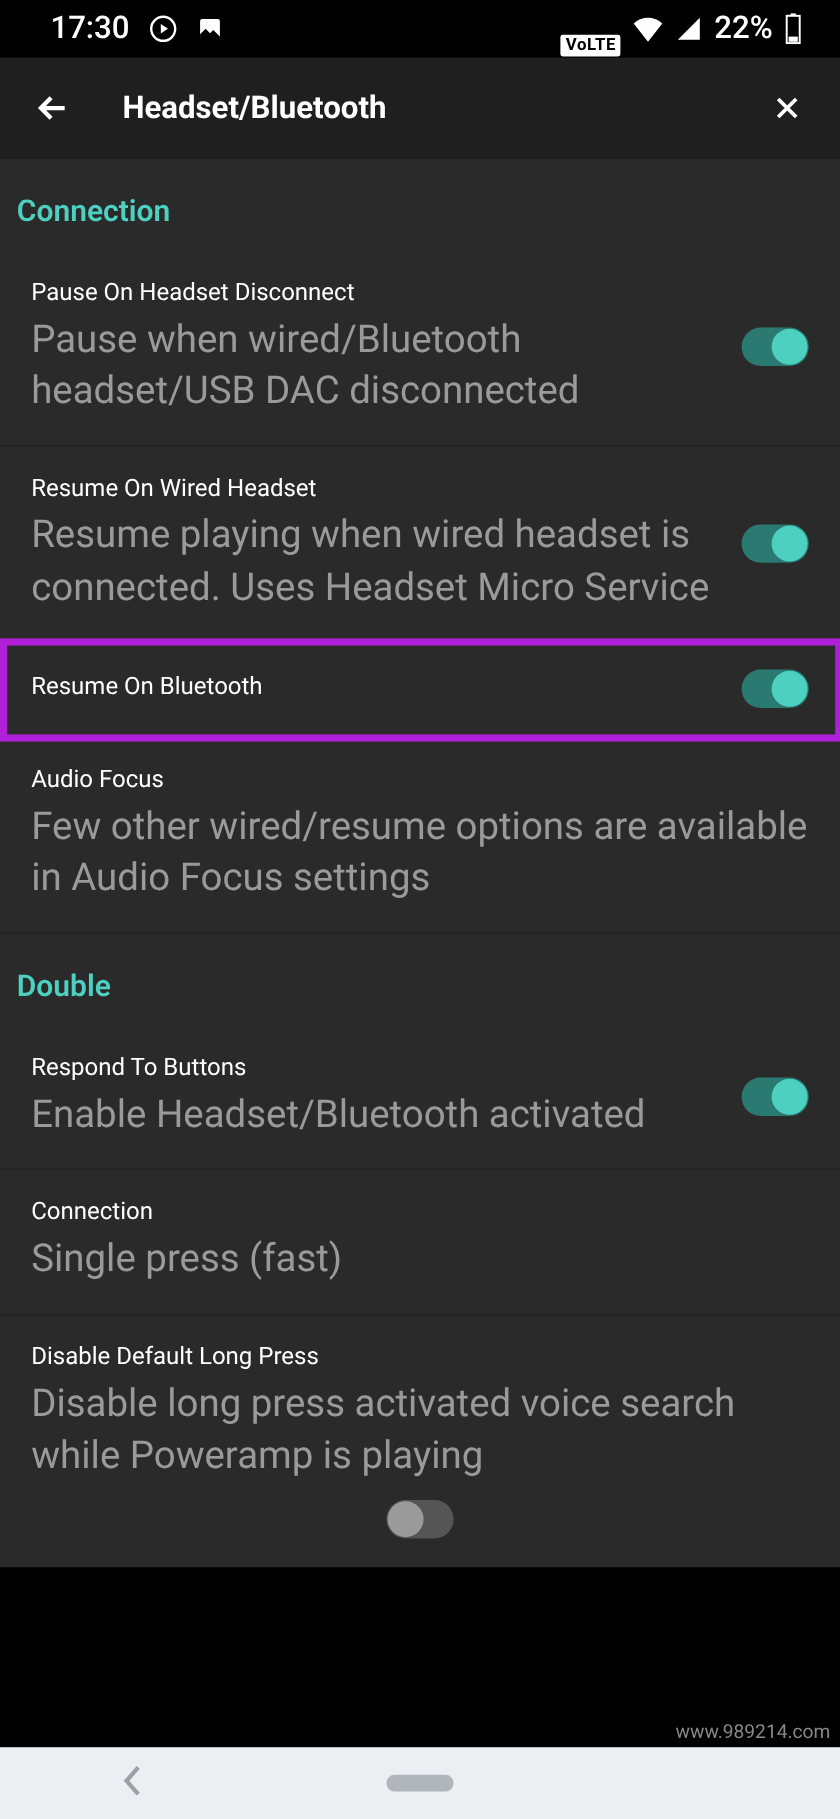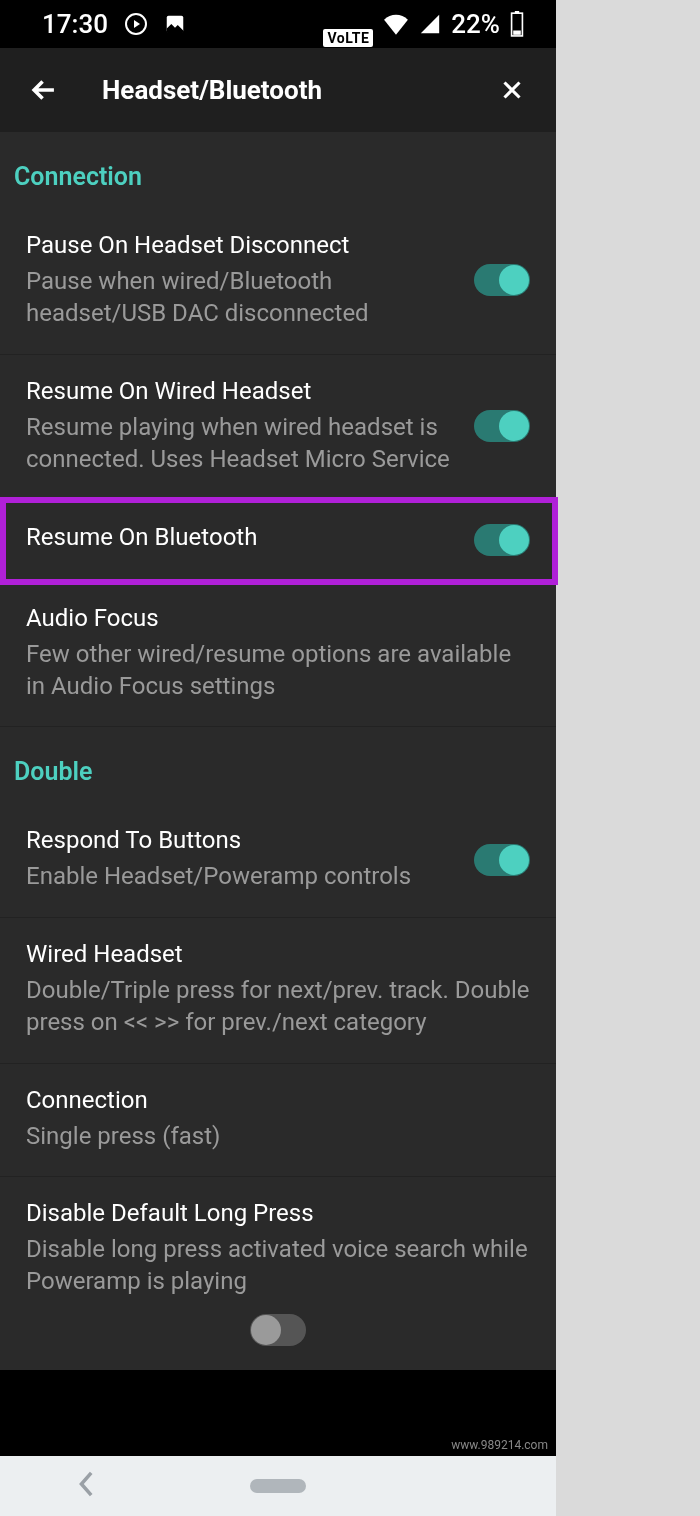"17:30" .device { width: 556px -> 700px }
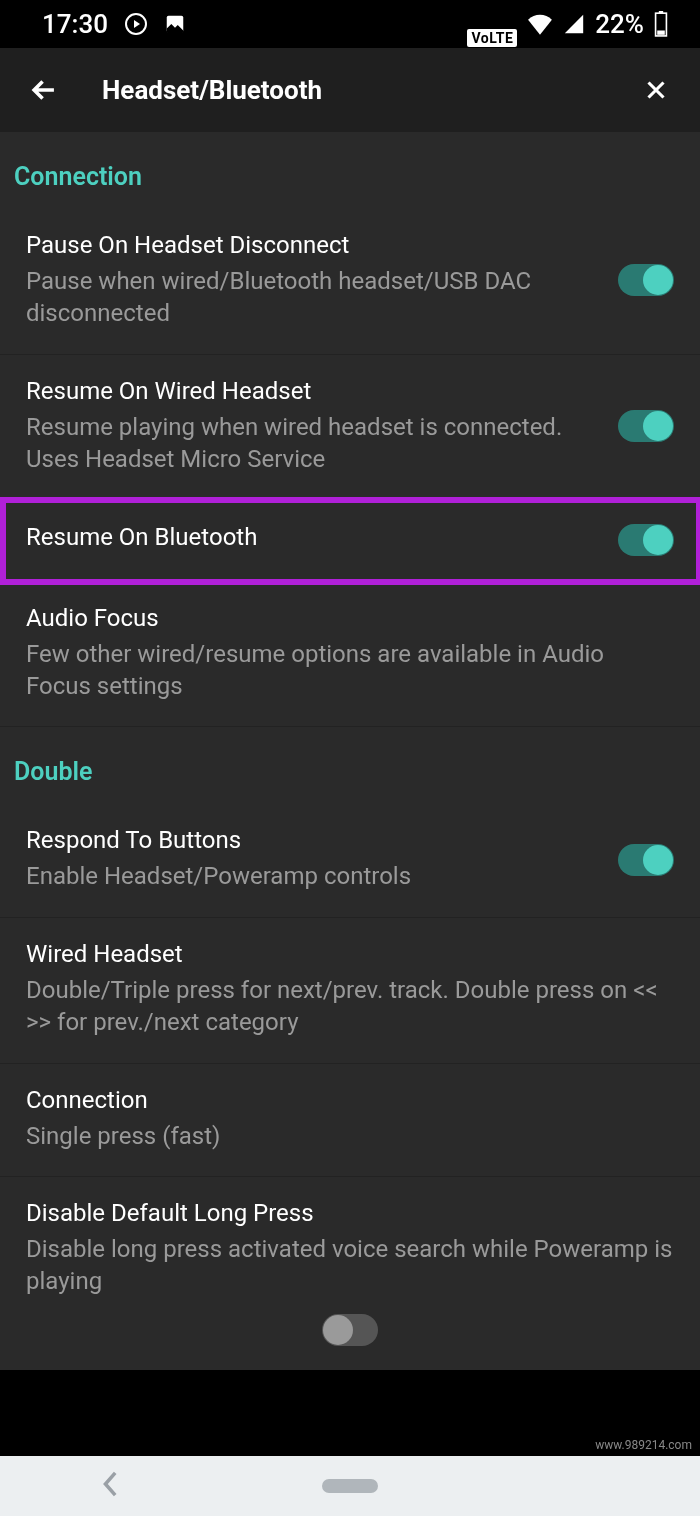"Pause On Headset Disconnect" .setting-title { font-size: 24px -> 20px }
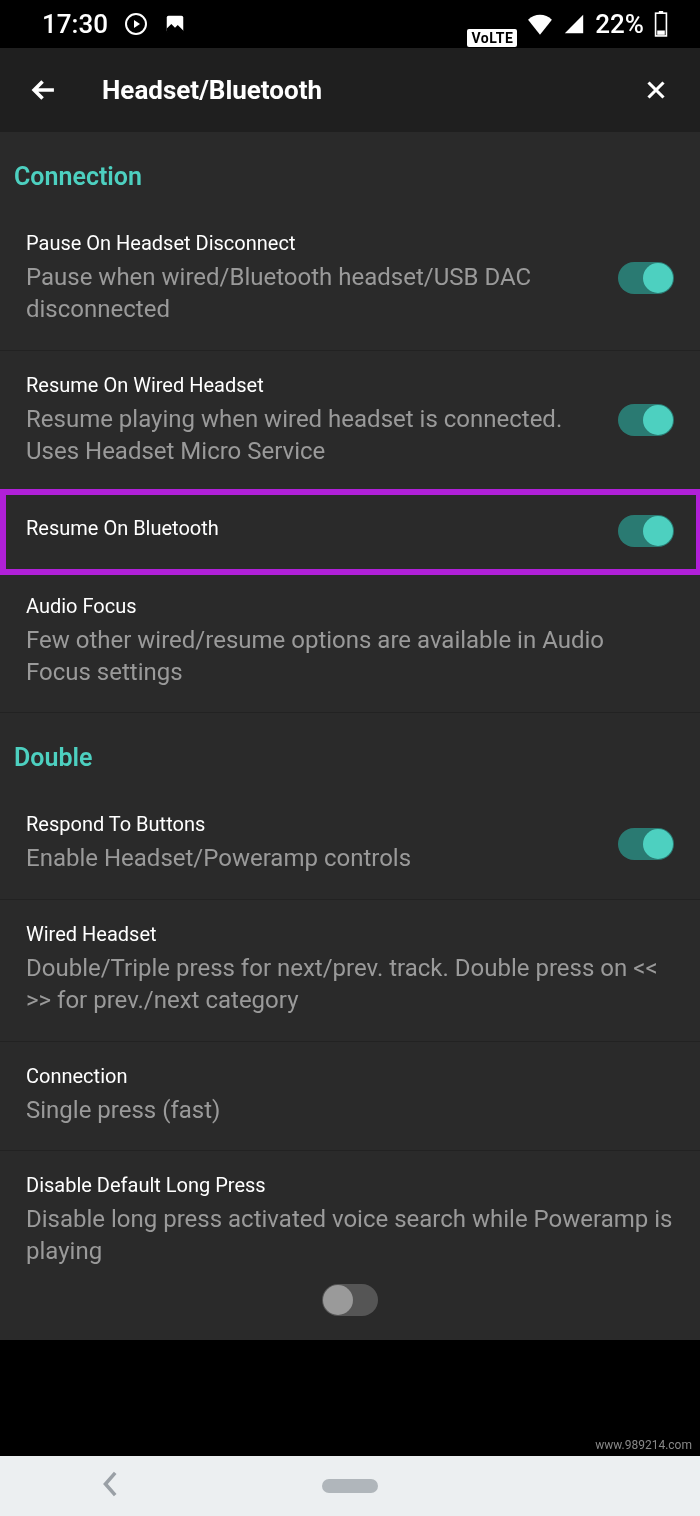"Pause when wired/Bluetooth headset/USB" .setting-desc { font-size: 24px -> 32px }
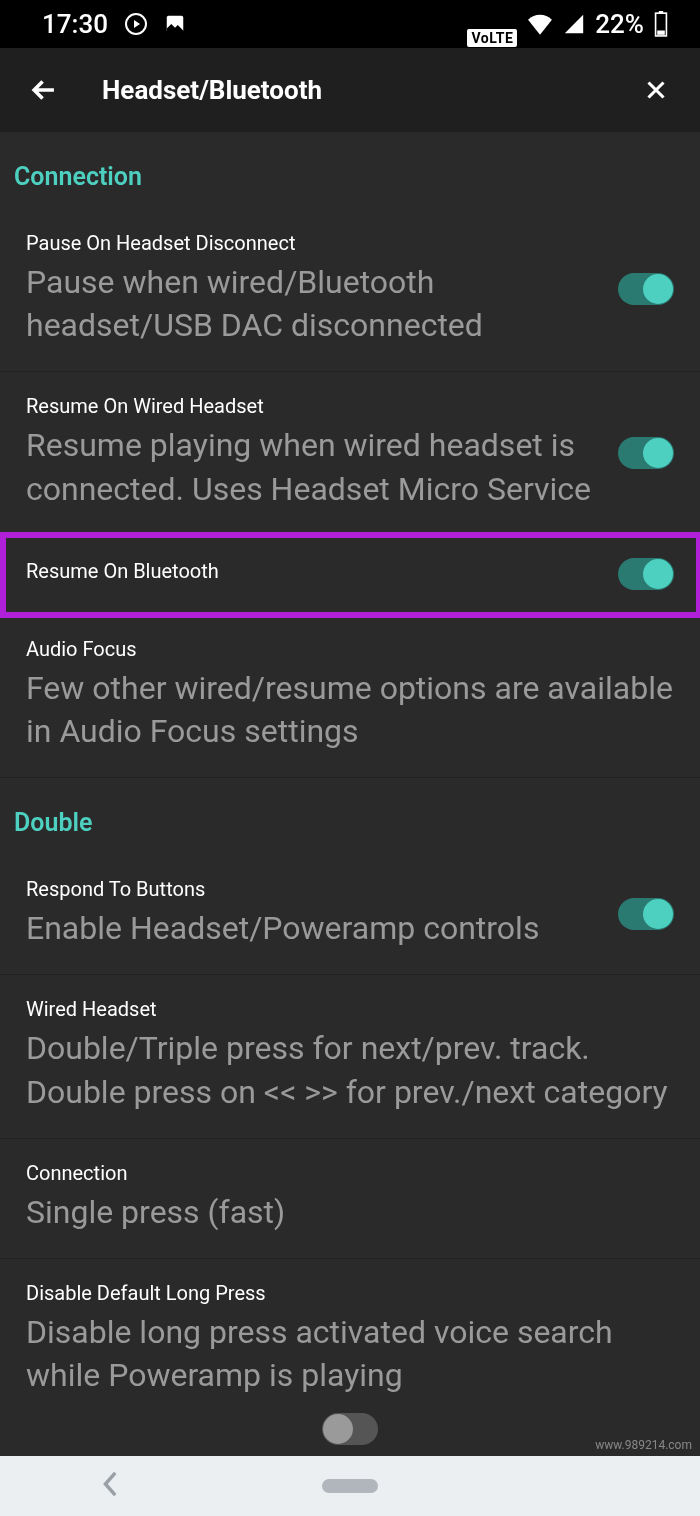"Enable Headset/Poweramp controls" div.setting-desc { text: Headset/Poweramp controls -> Headset/Bluetooth activated }
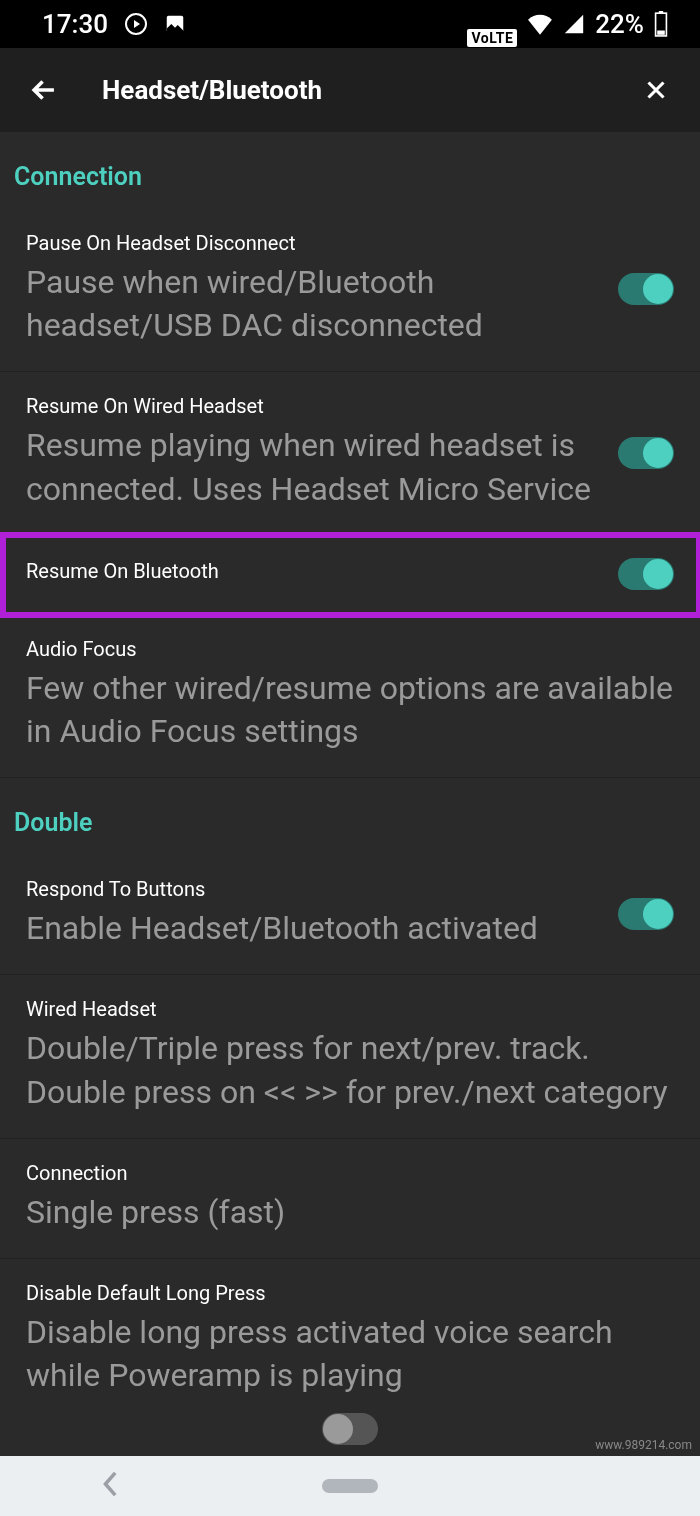"Wired Headset" div.setting-row { html: <div> <div> <div>Wired Headset</div> <div>Double/Triple press for next/prev. track. Double press on &lt;&lt; &gt;&gt; for prev./next category</div> </div> </div> -> none }
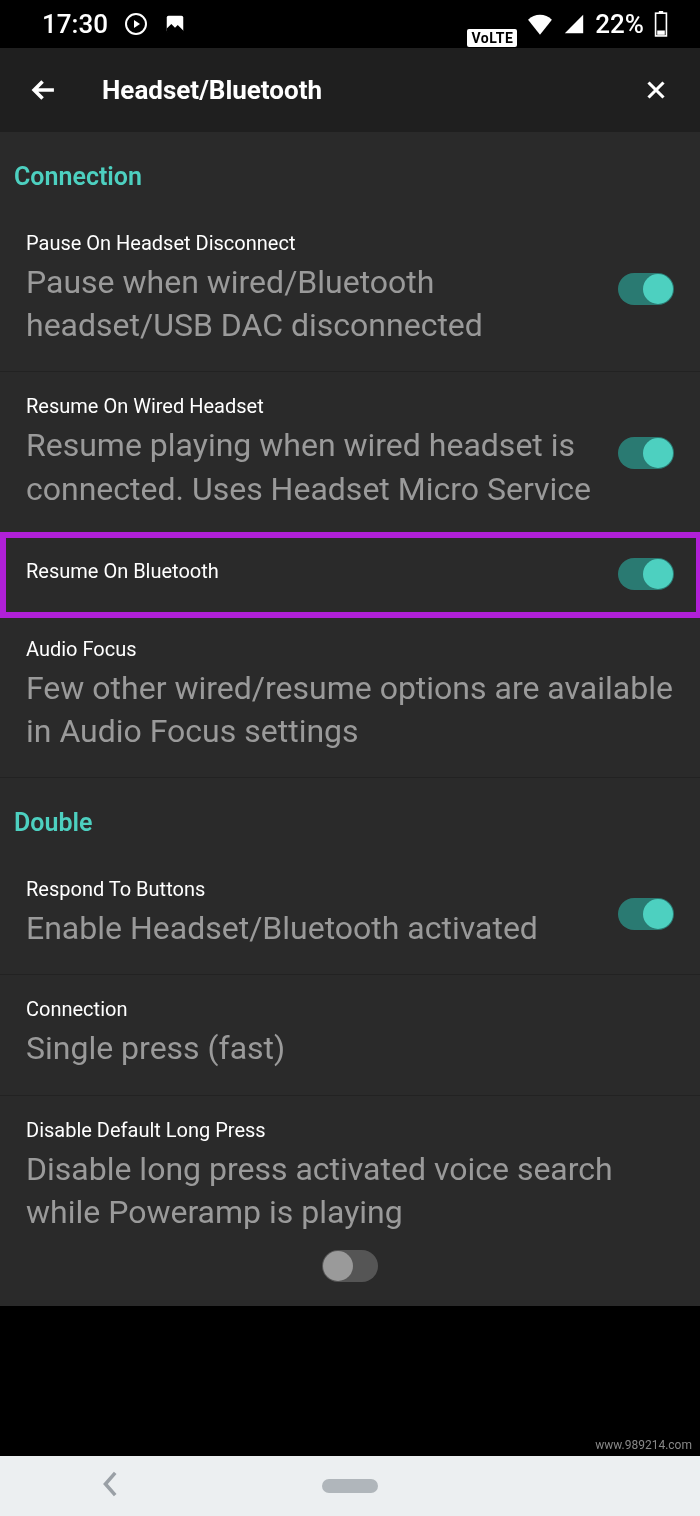"www.989214.com" .watermark { font-size: 12px -> 16px }
